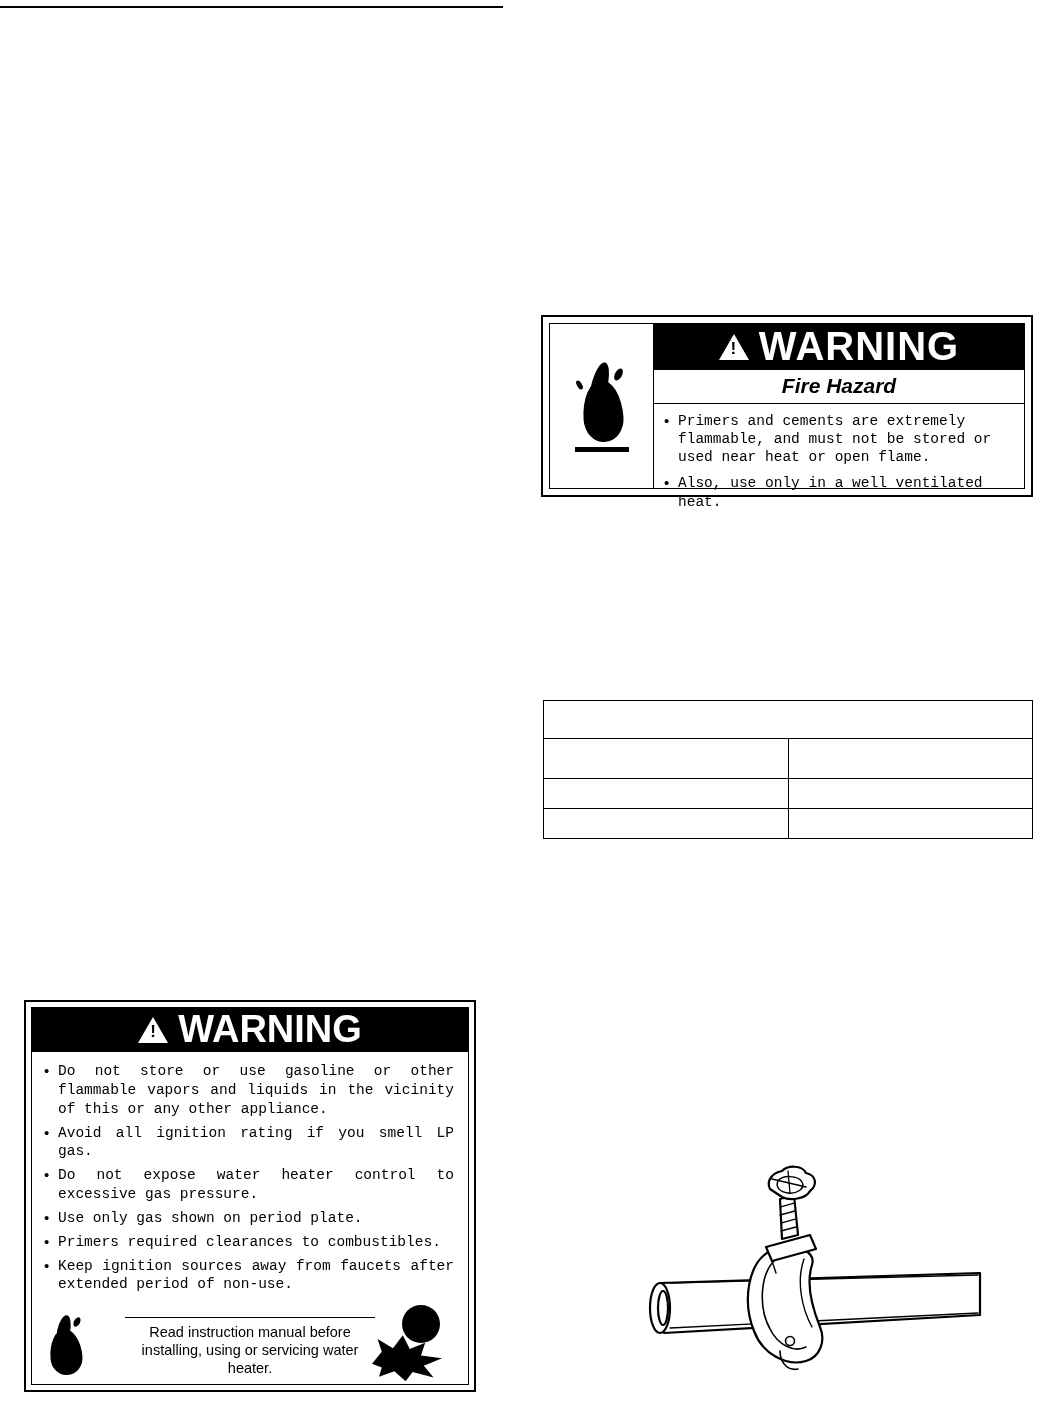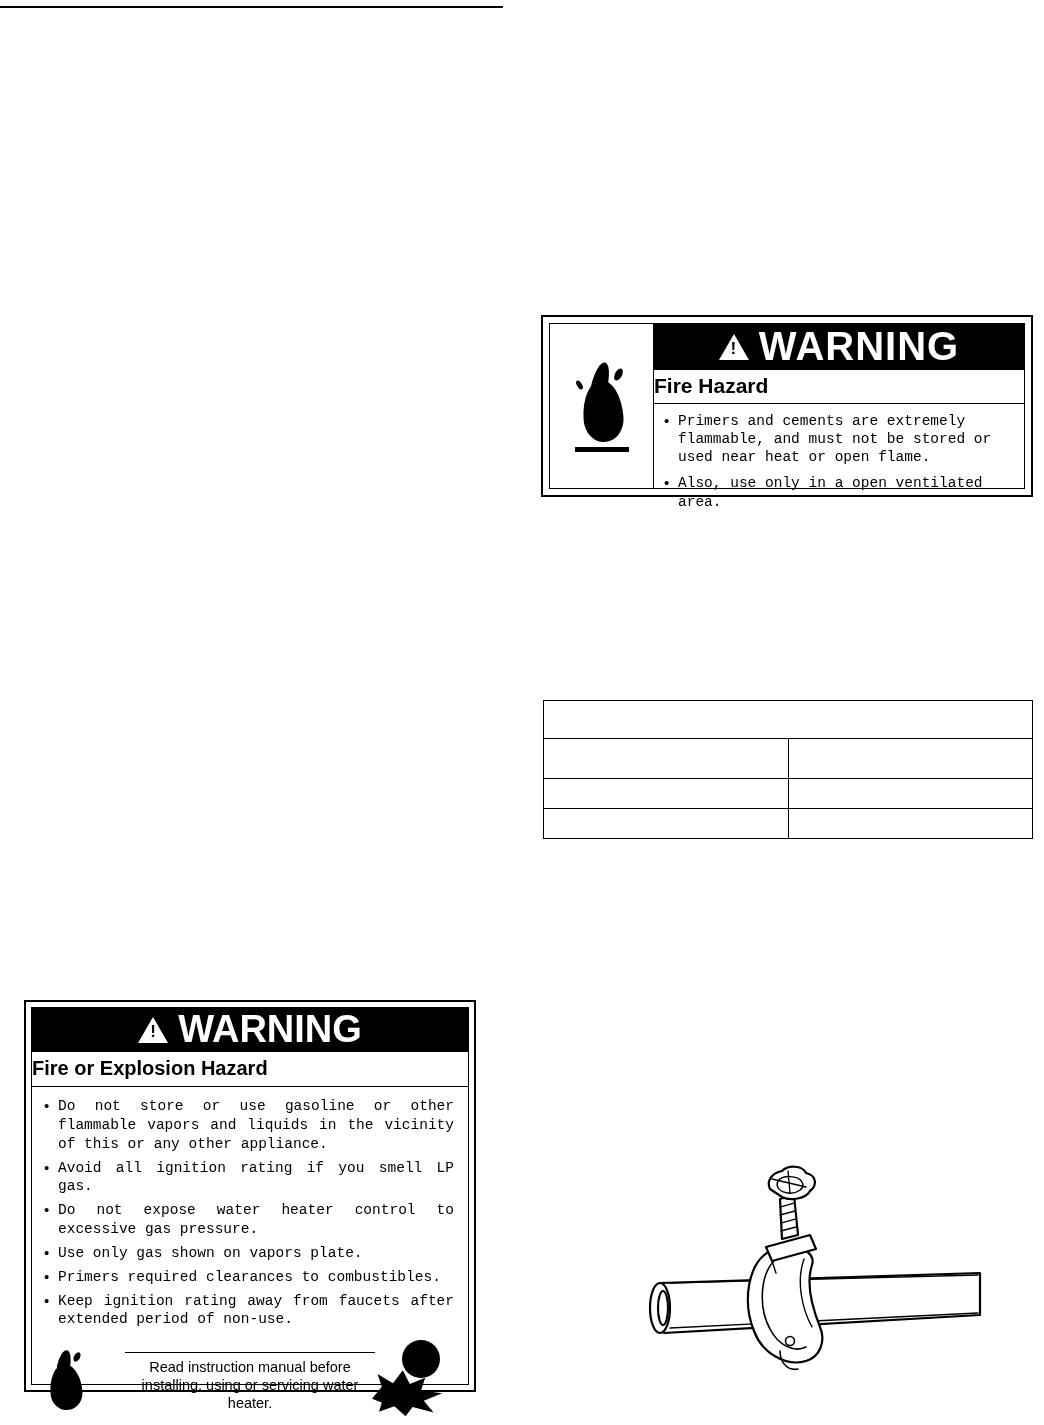"Fire Hazard" .warn-subhead { font-style: none -> italic; text-align: none -> center }
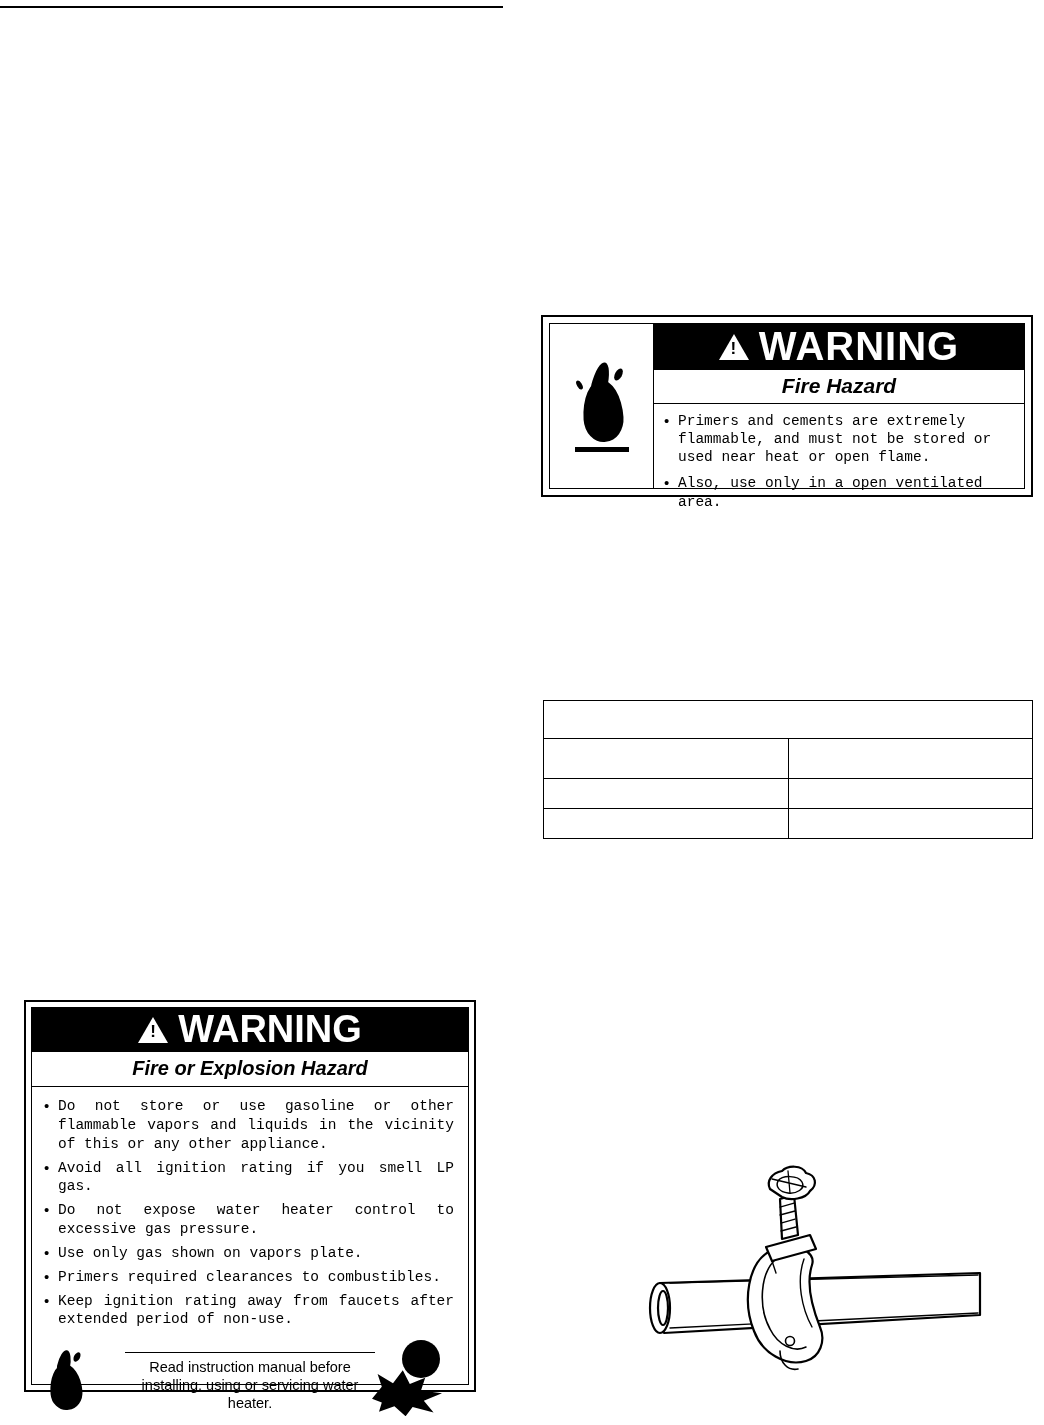"Also, use only in a" span.bullet-text { text: open ventilated area -> well ventilated heat }
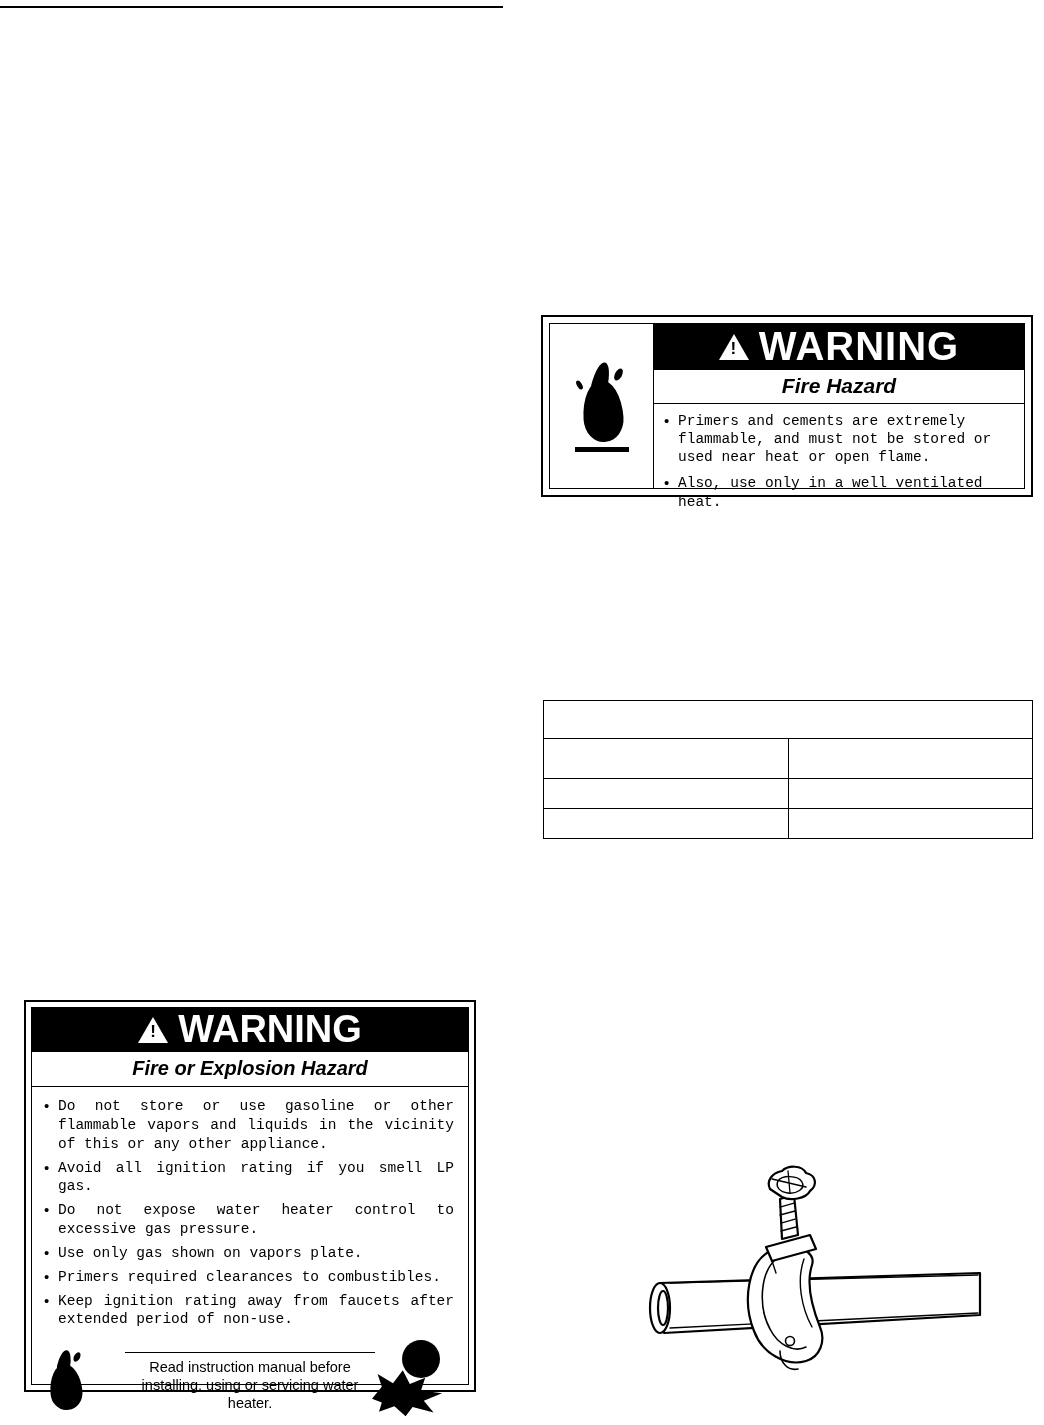"Fire or Explosion Hazard" div.warn-subhead { html: <div>Fire or Explosion Hazard</div> -> none }
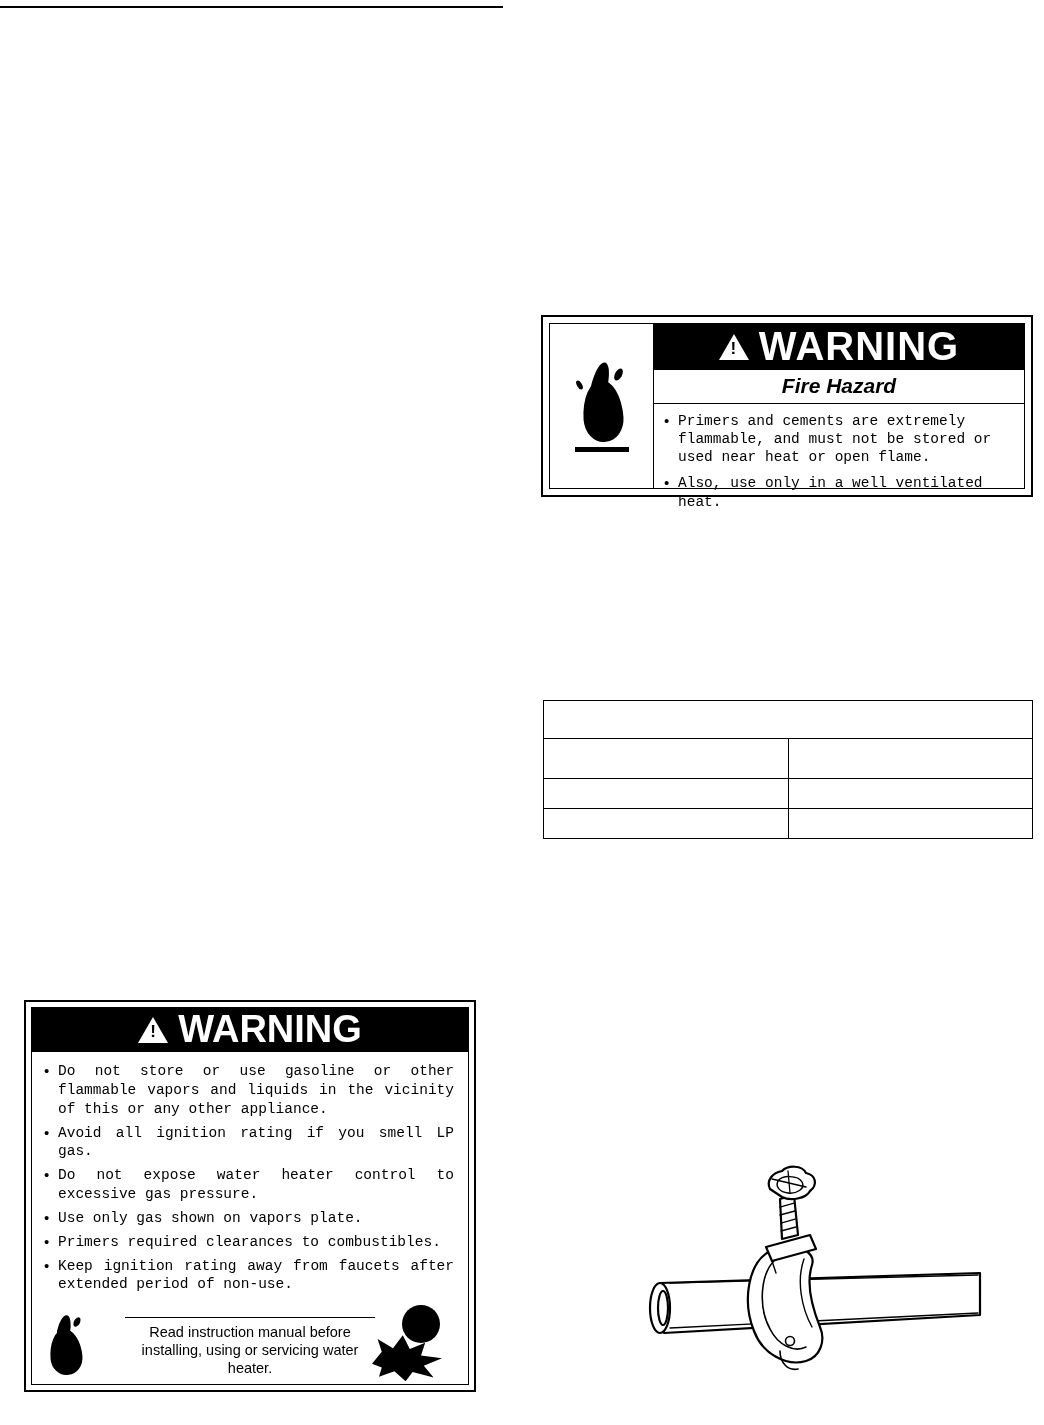"Use only gas shown on" span.bullet-text { text: vapors -> period }
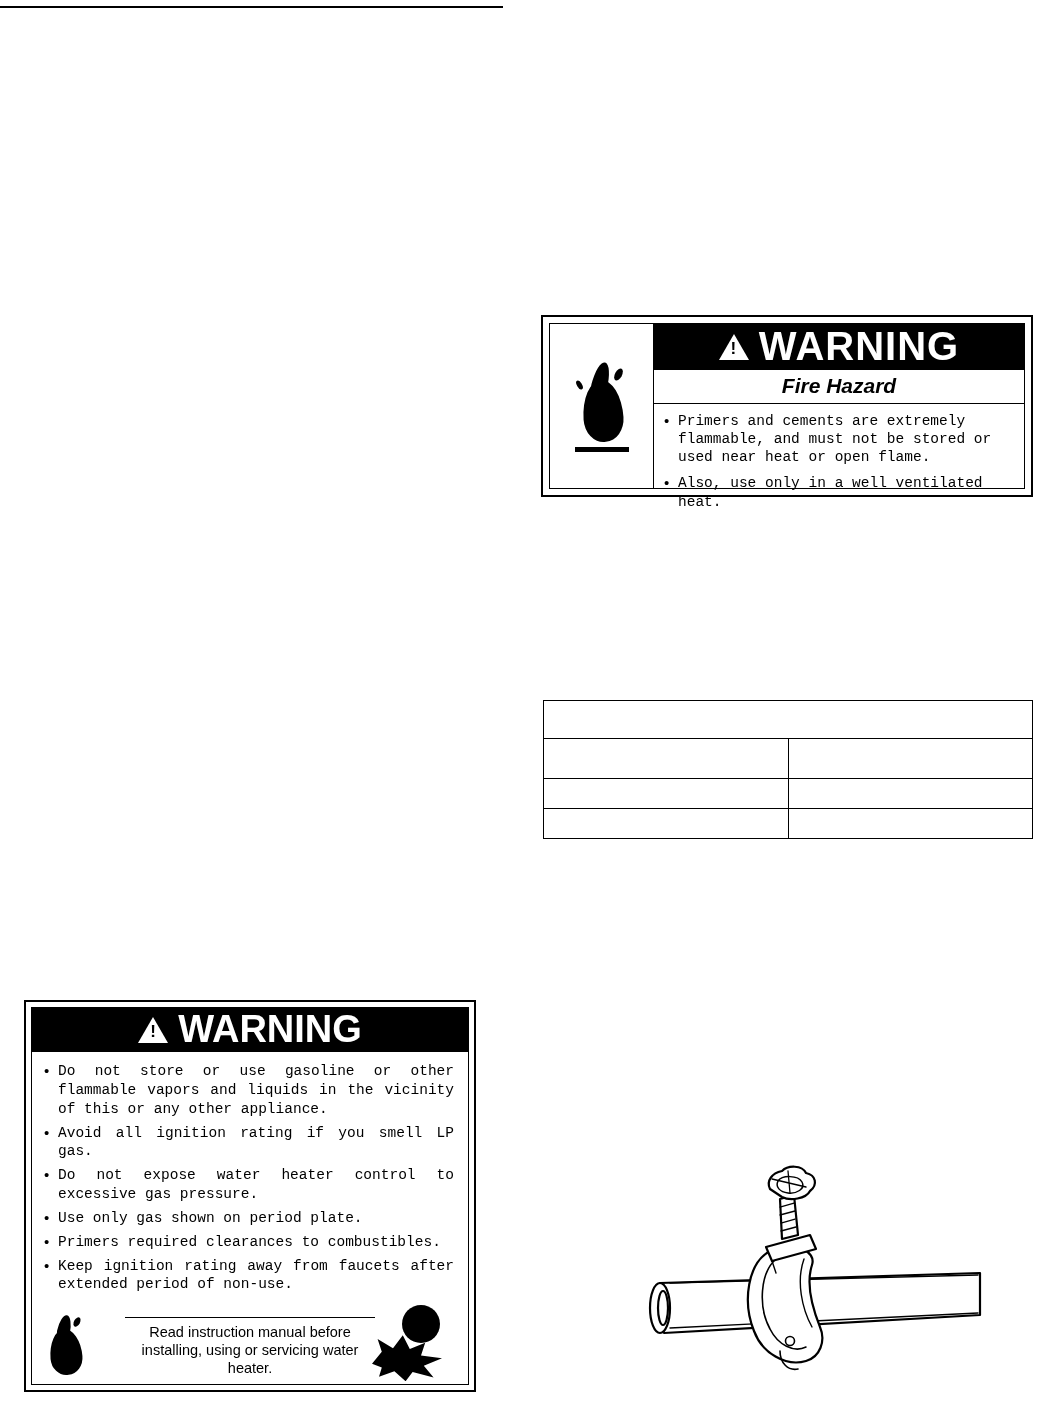"Keep ignition rating away from" span.bullet-text { text: rating -> sources }
